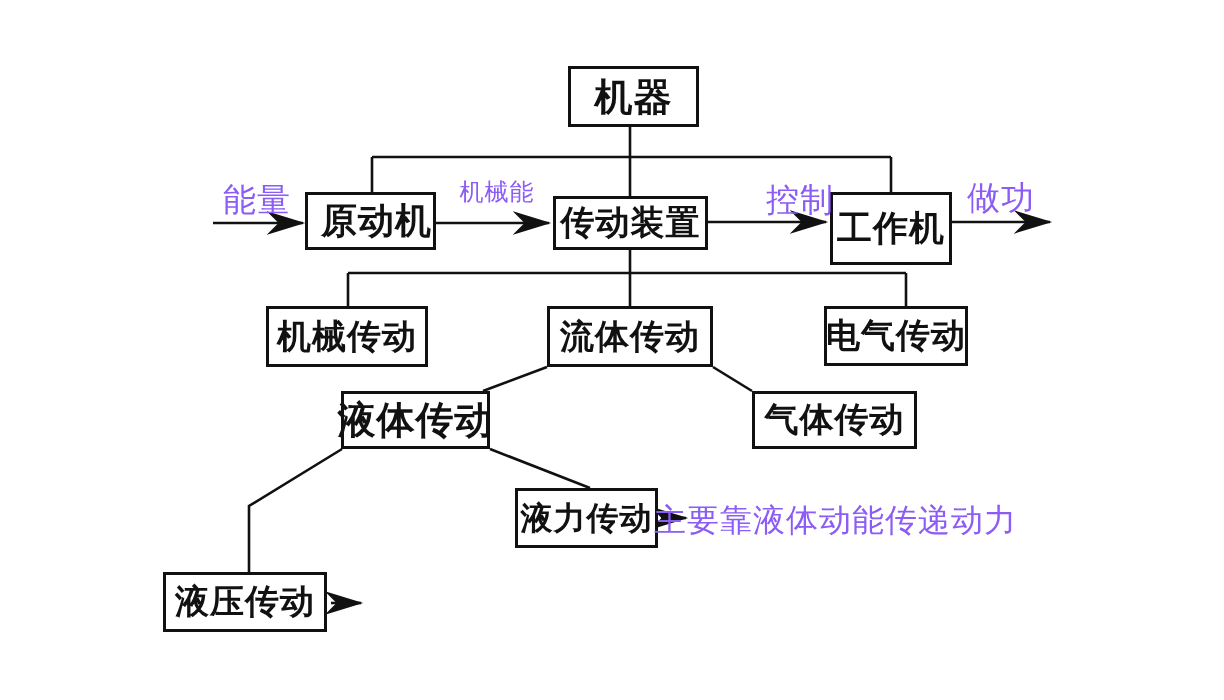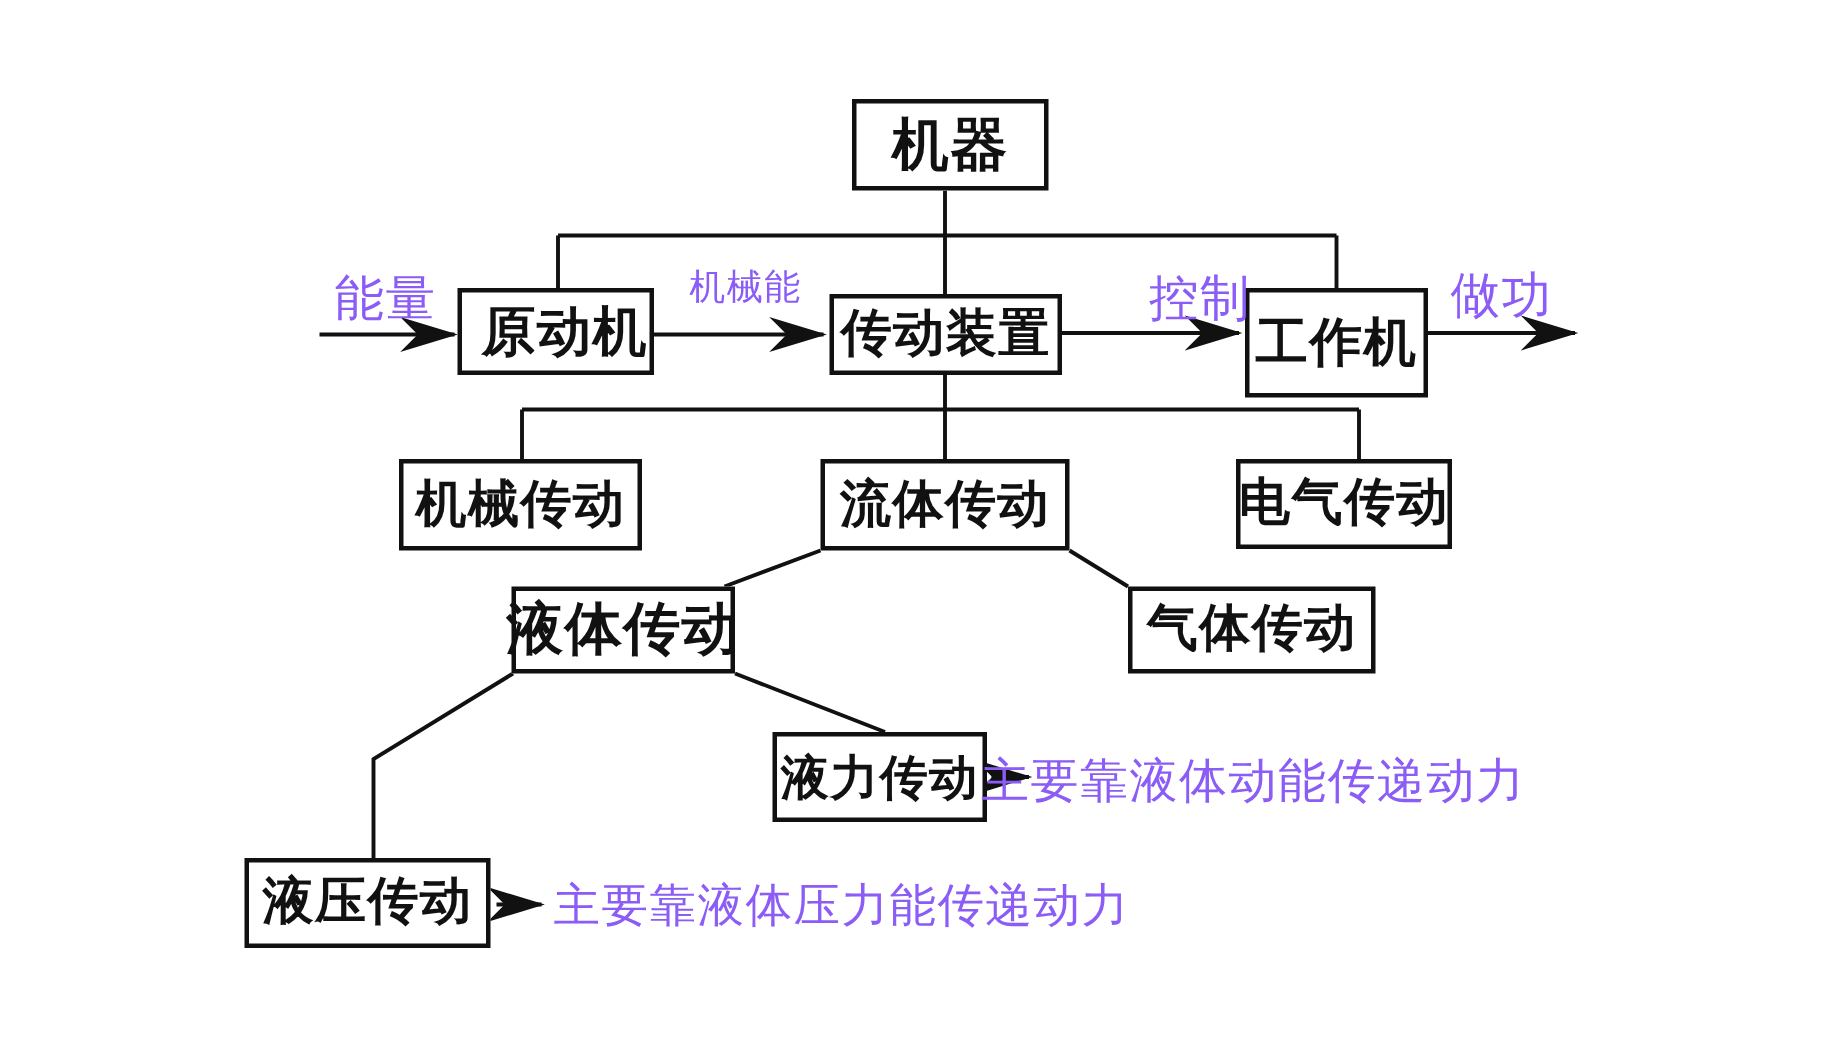"主要靠液体压力能传递动力" div.lbl { html: <div>主要靠液体压力能传递动力</div> -> none }
